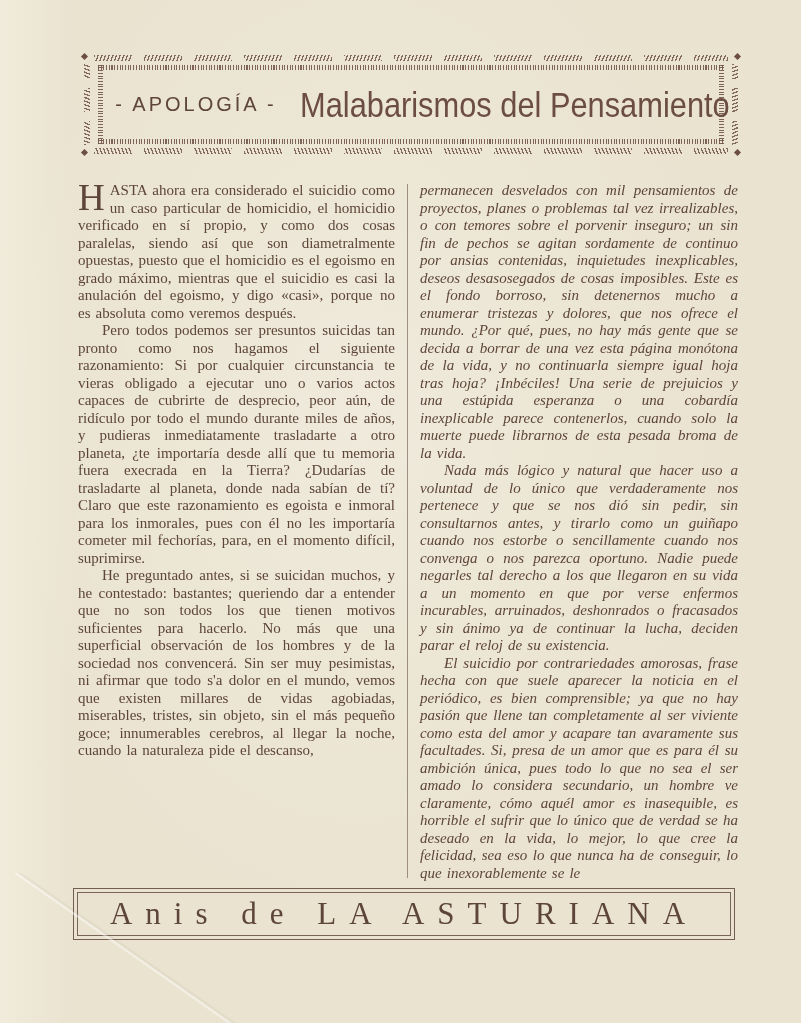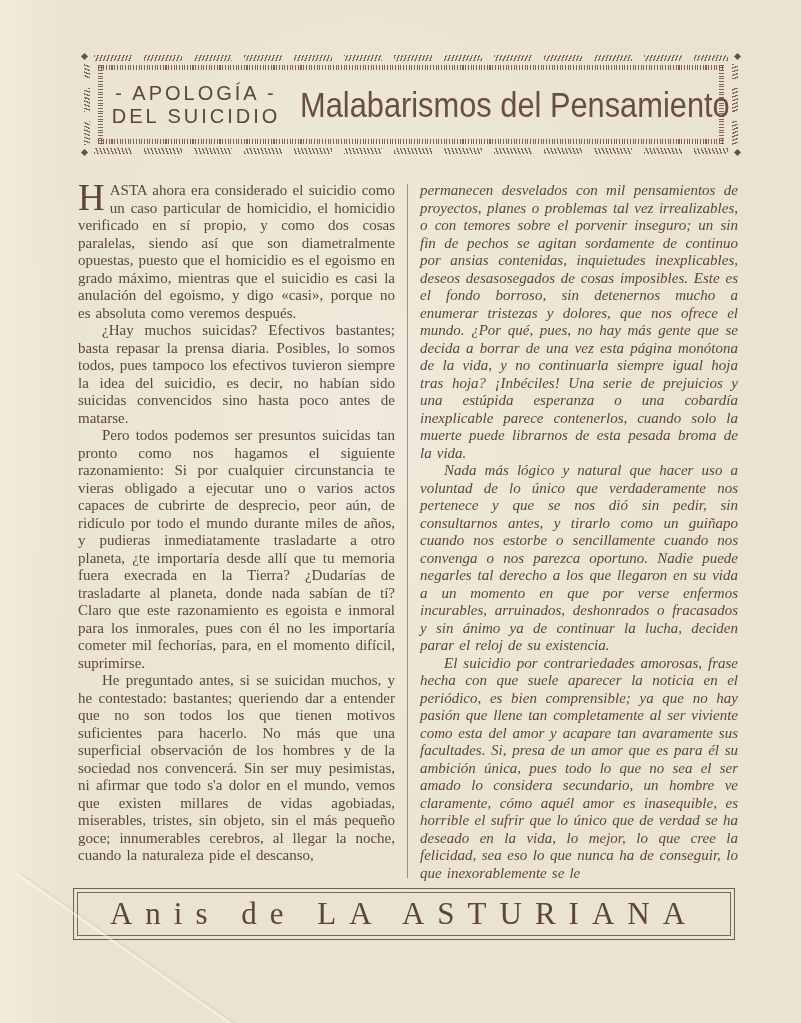"DEL SUICIDIO" div { html: <div>DEL SUICIDIO</div> -> none }
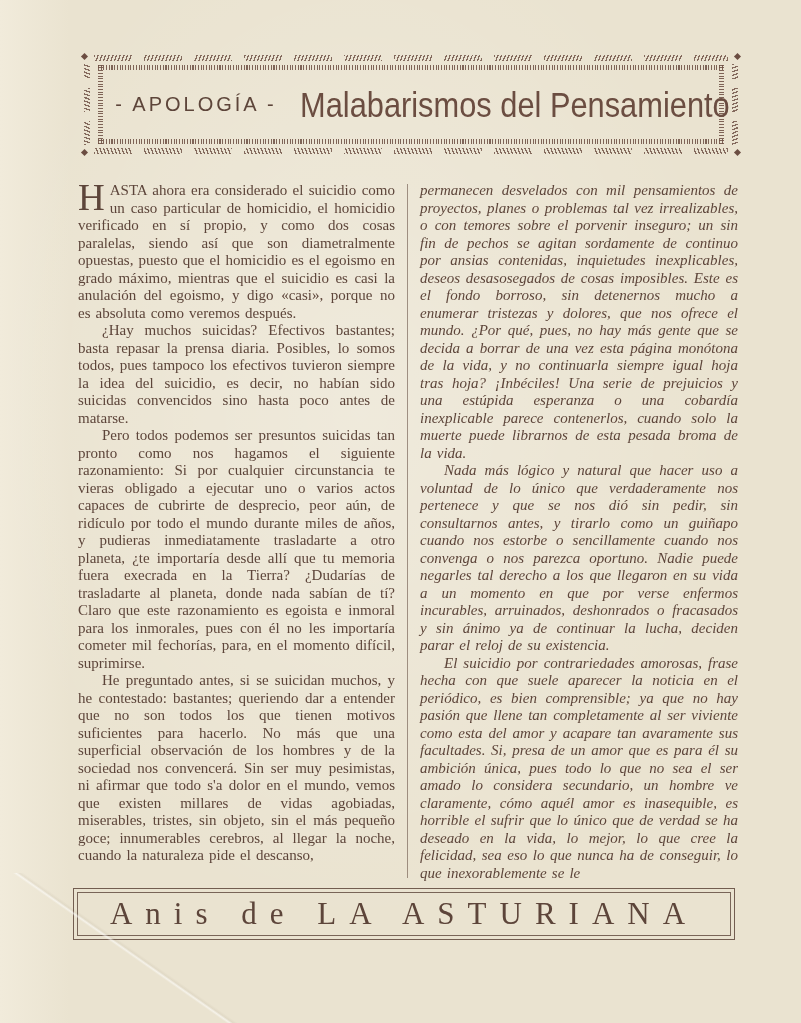"¿Hay muchos suicidas? Efectivos" p { html: <p>¿Hay muchos suicidas? Efectivos bastantes; basta repasar la prensa diaria. Posibles, lo somos todos, pues tampoco los efectivos tuvieron siempre la idea del suicidio, es decir, no habían sido suicidas convencidos sino hasta poco antes de matarse.</p> -> none }
